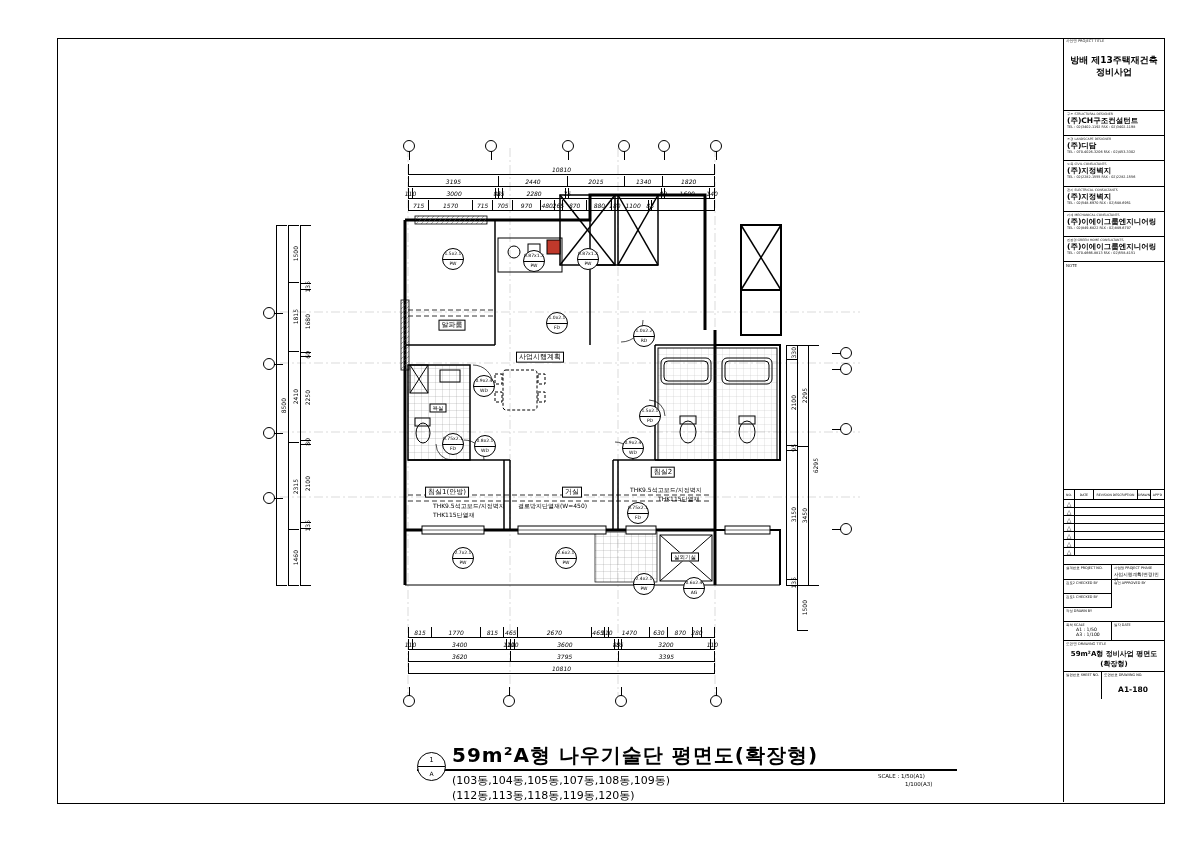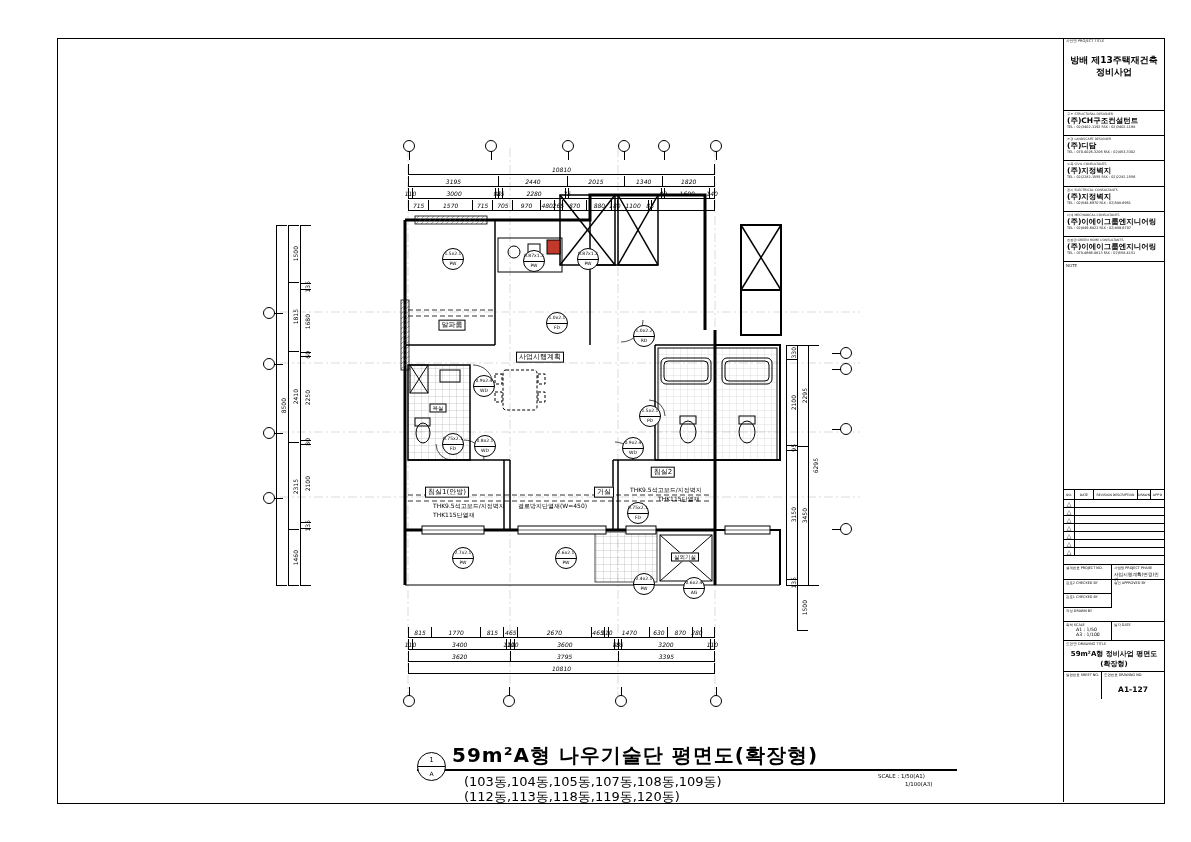"거실" div.abs { left: 604px -> 572px }
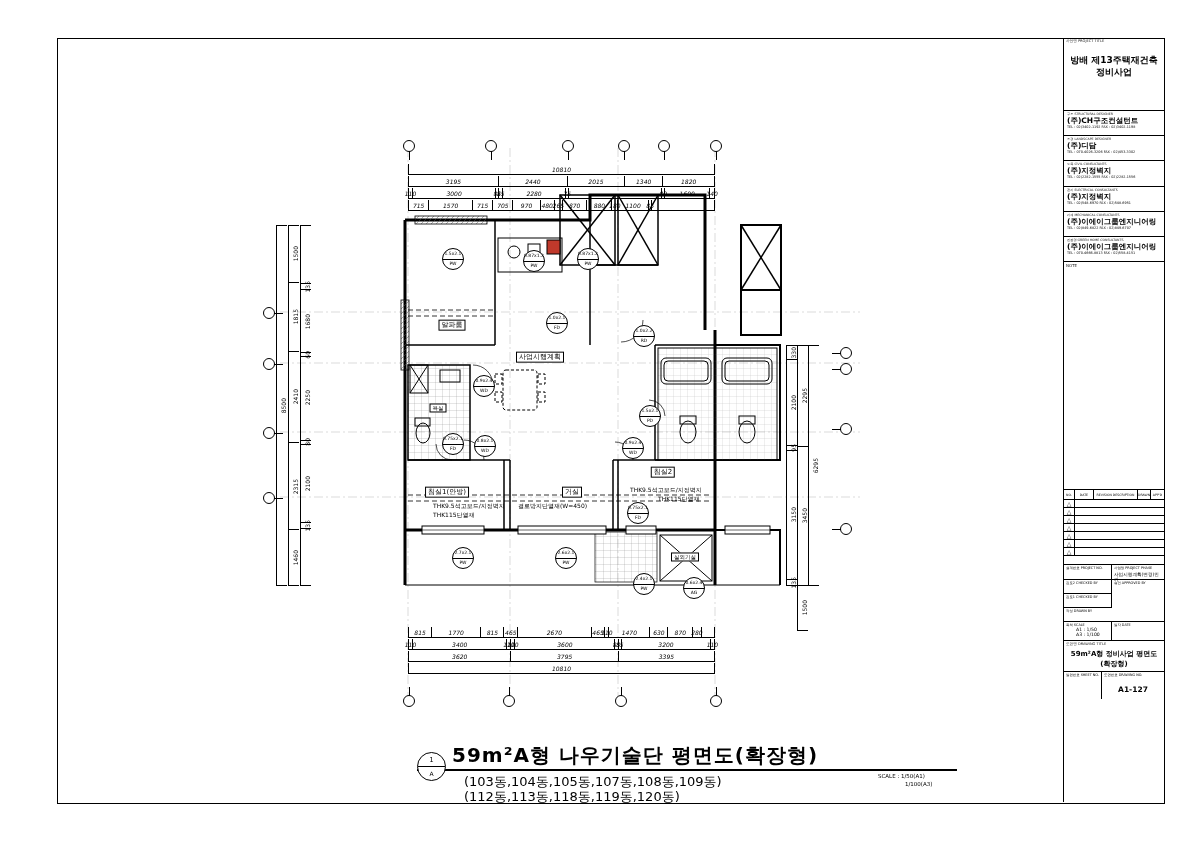"A1-127" span.idwg { text: A1-127 -> A1-180 }
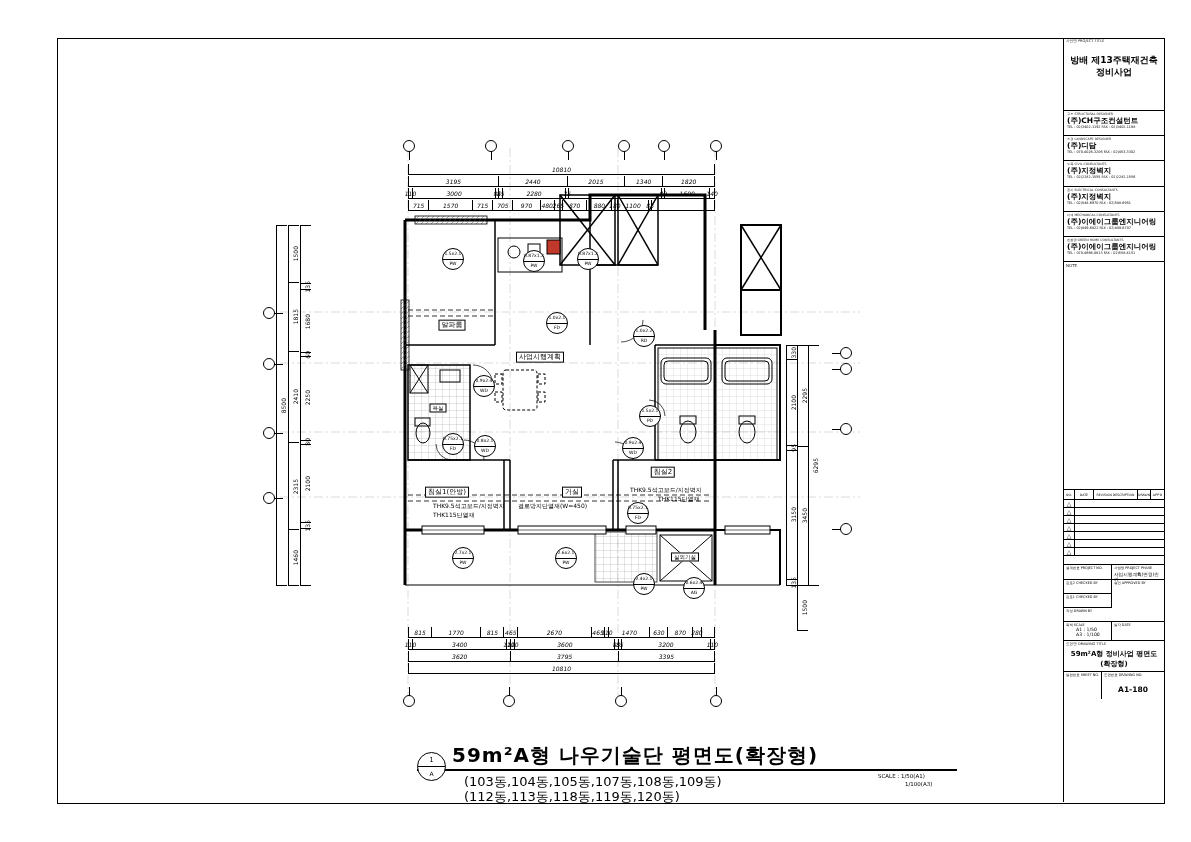"(103동,104동,105동,107동,108동,109동)" .dt-sub { font-size: 13px -> 11px; left: 464px -> 452px }
